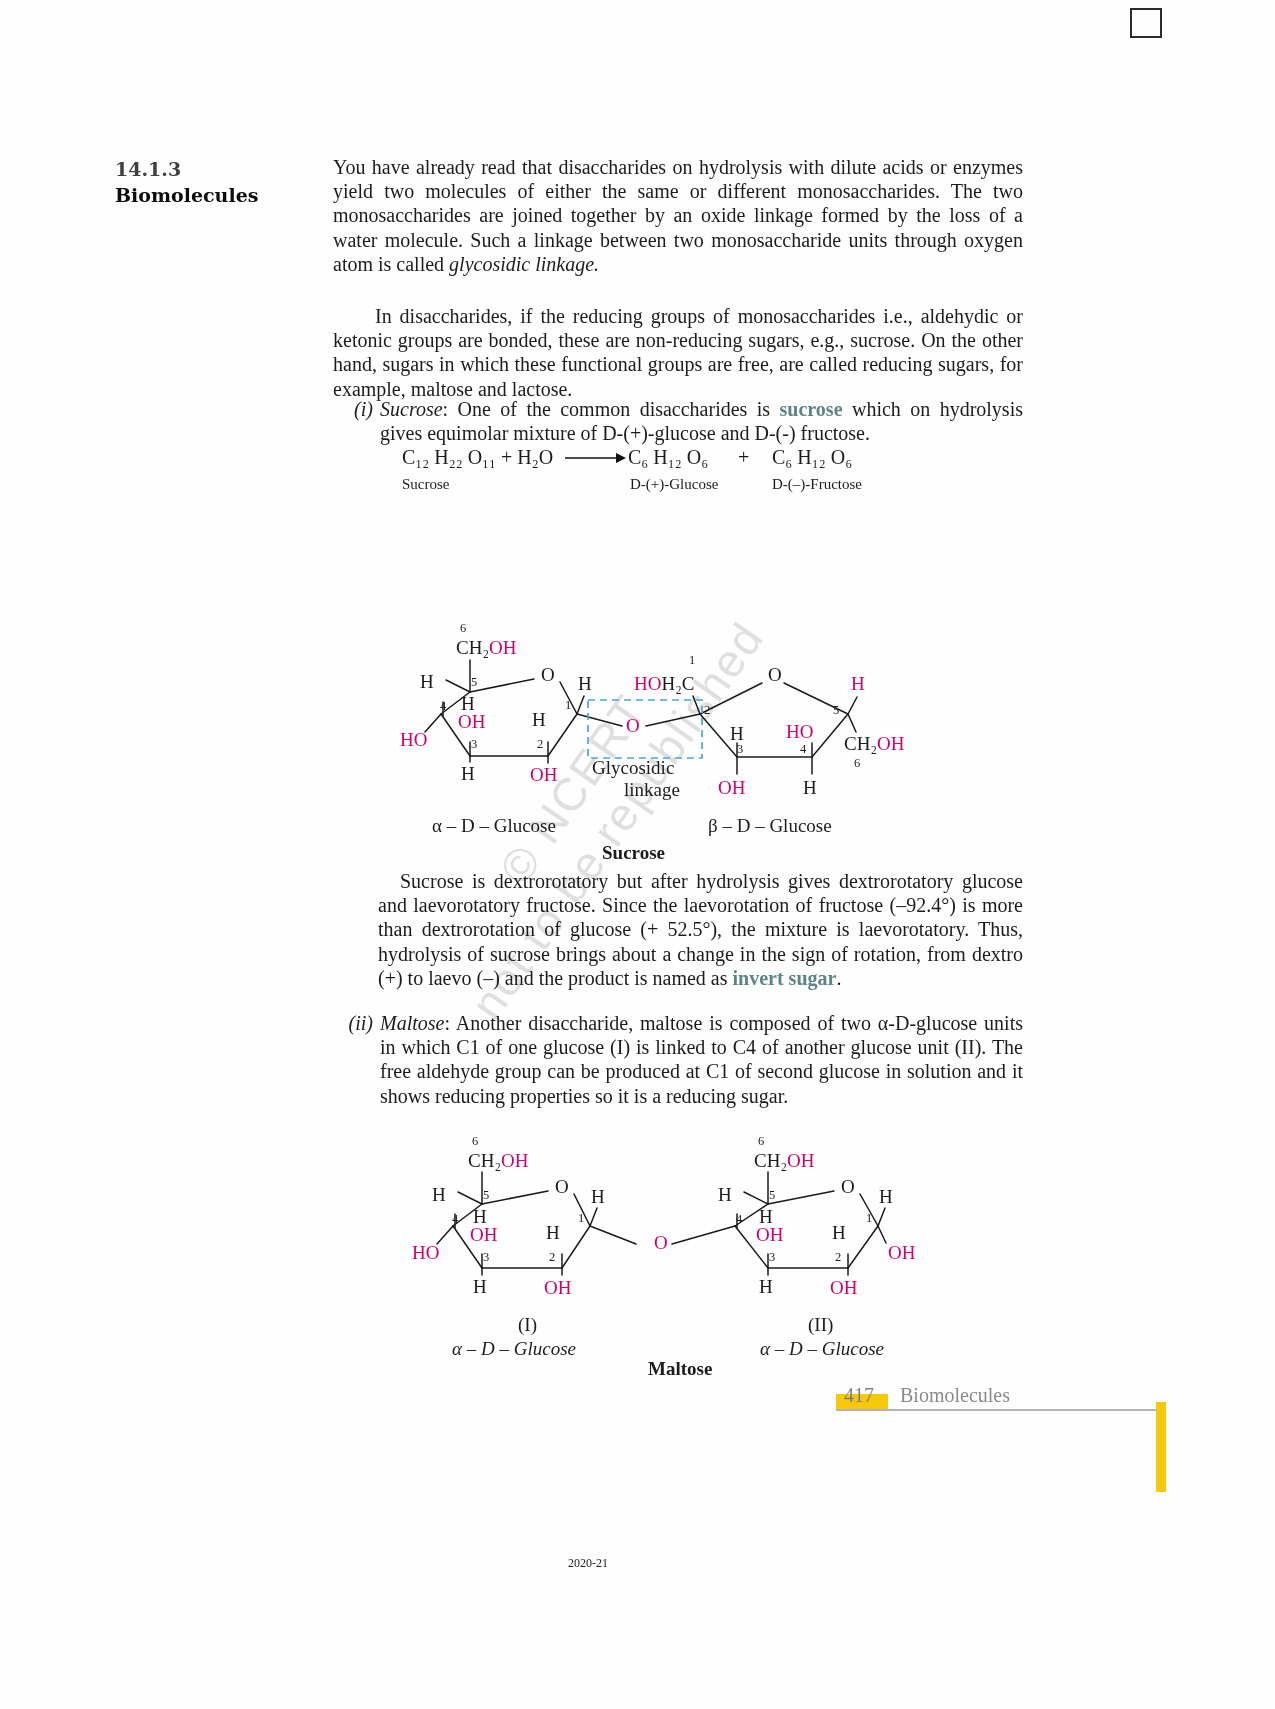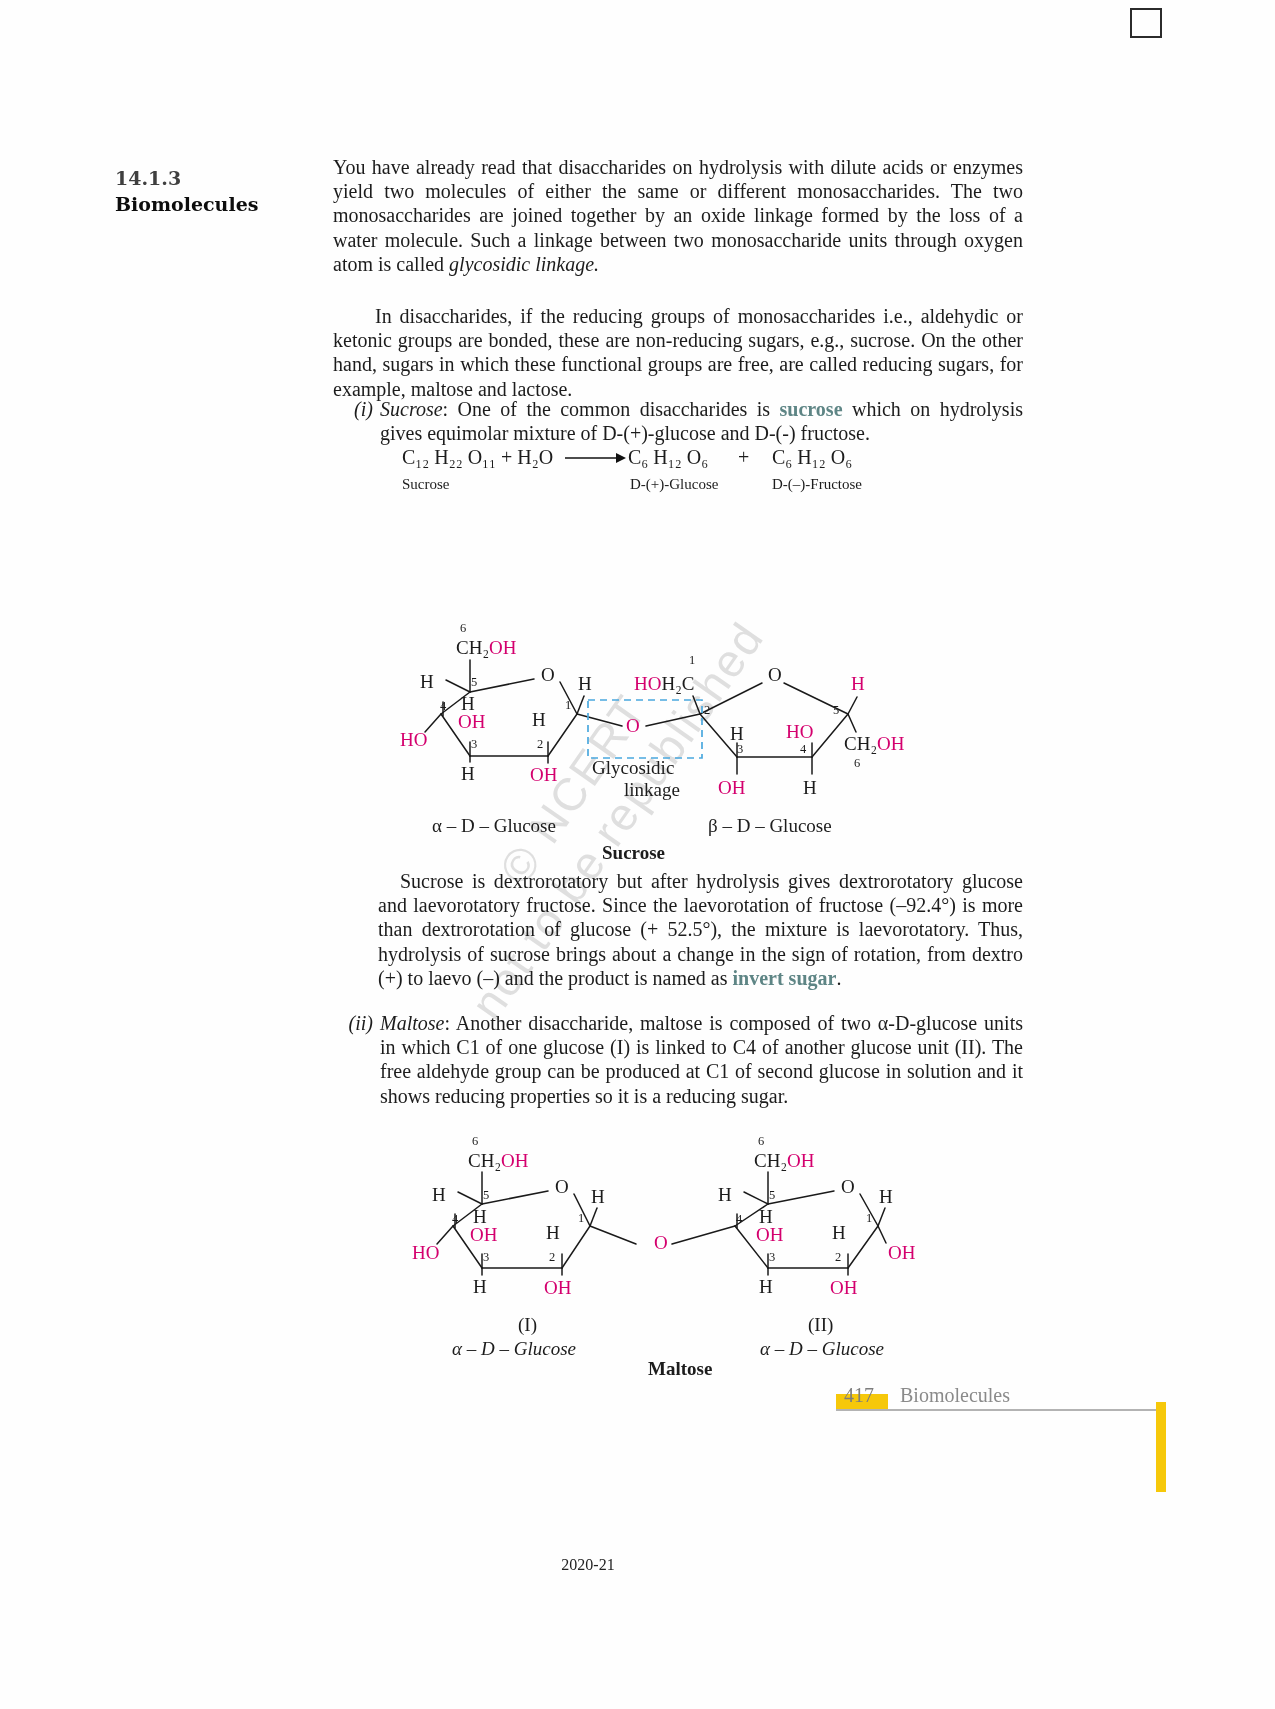"14.1.3" .sec-num { margin-top: 9px -> none }
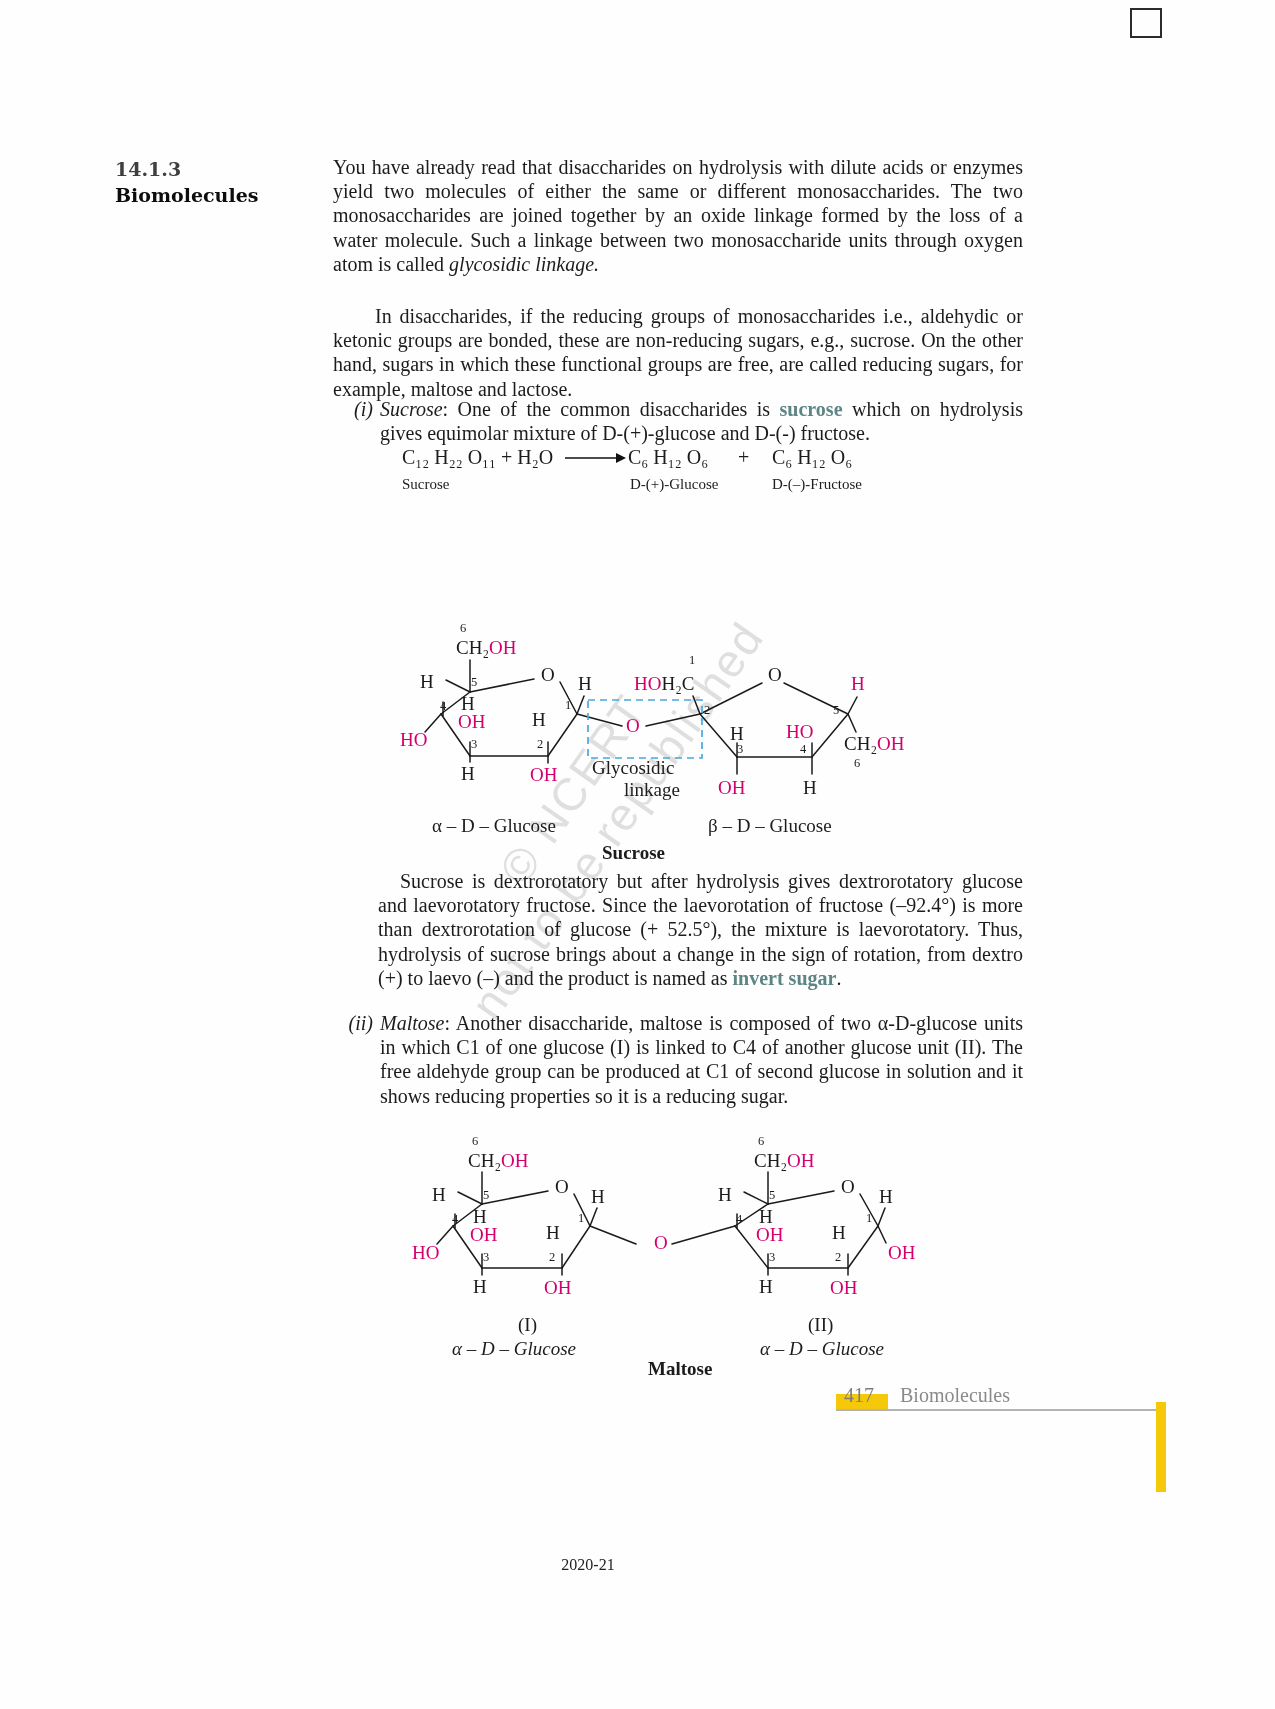"2020-21" .year { font-size: 16px -> 12px }
